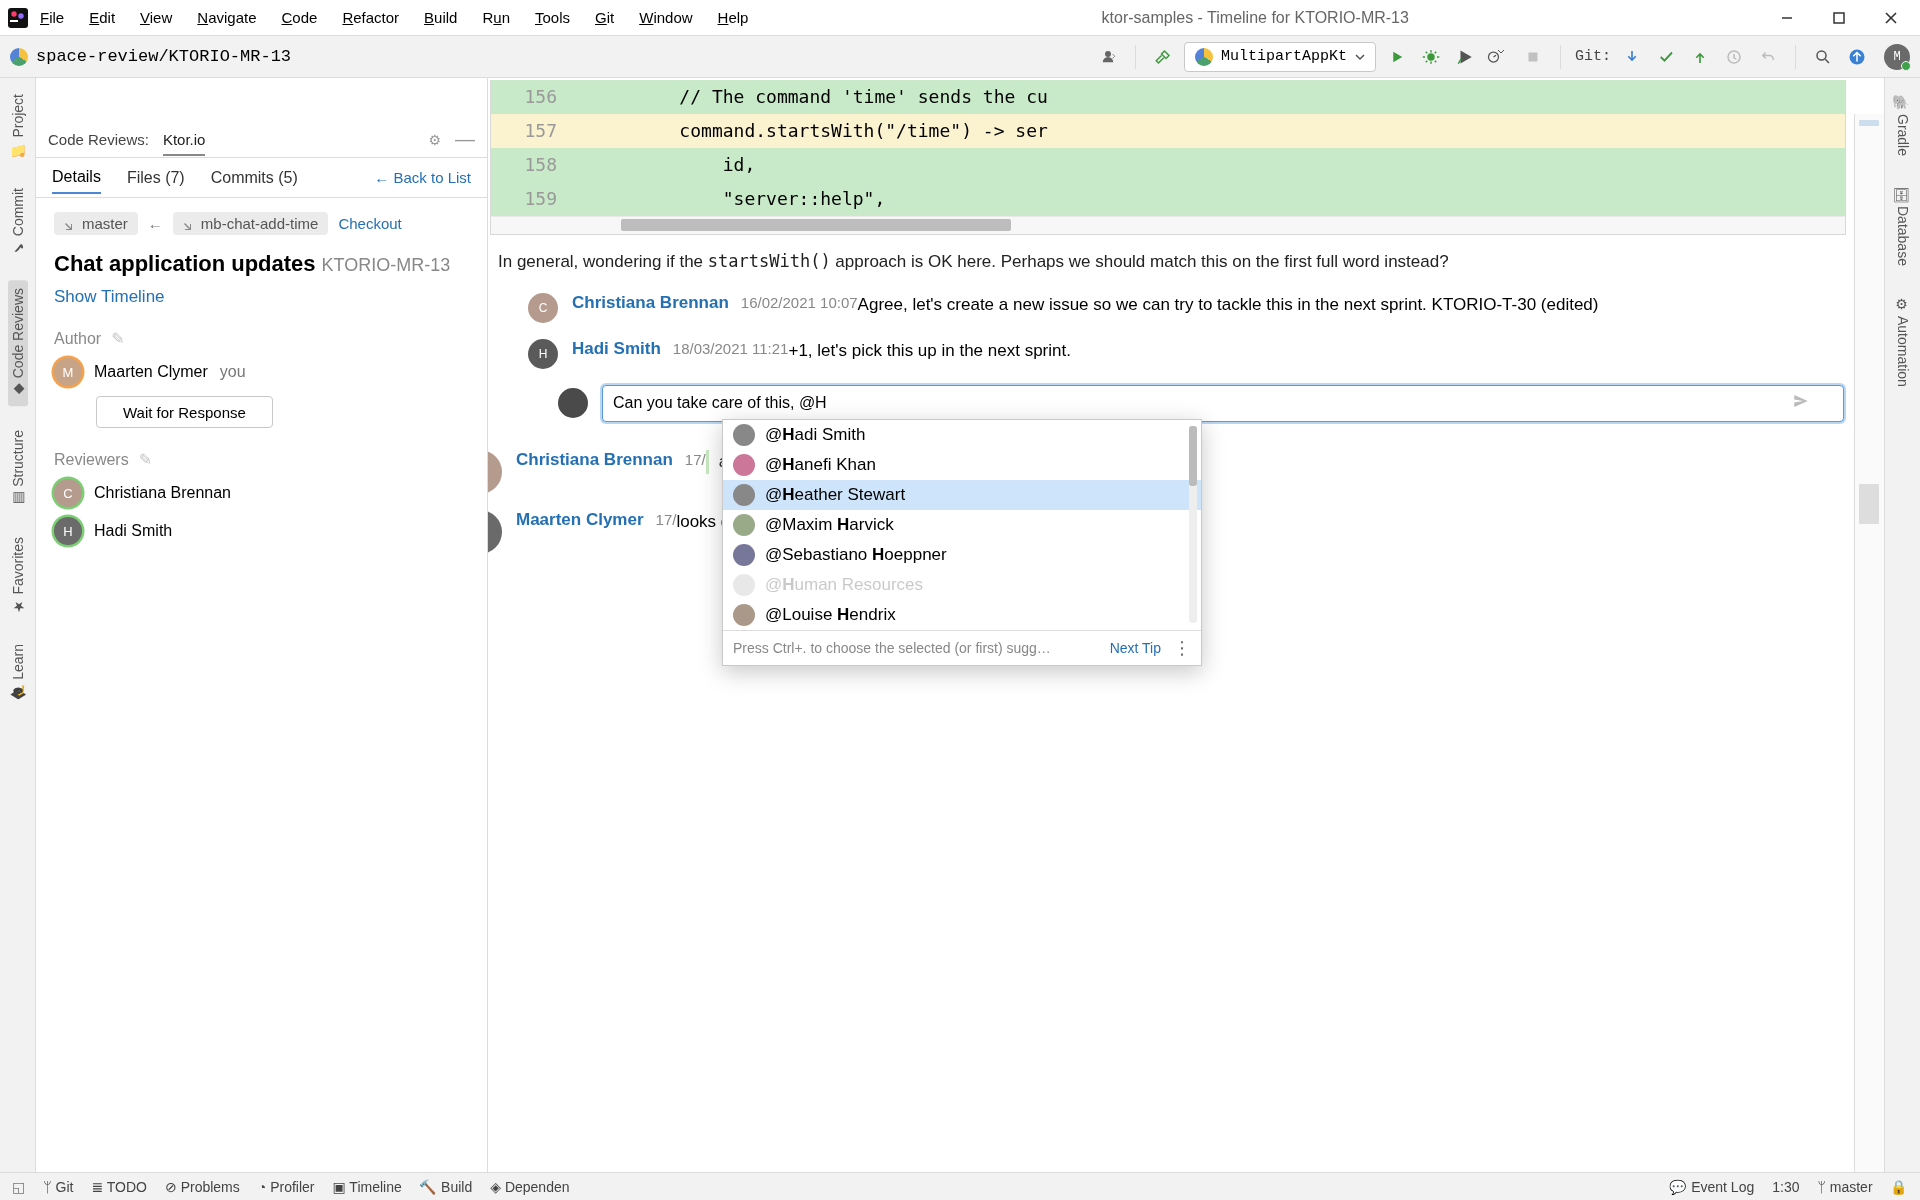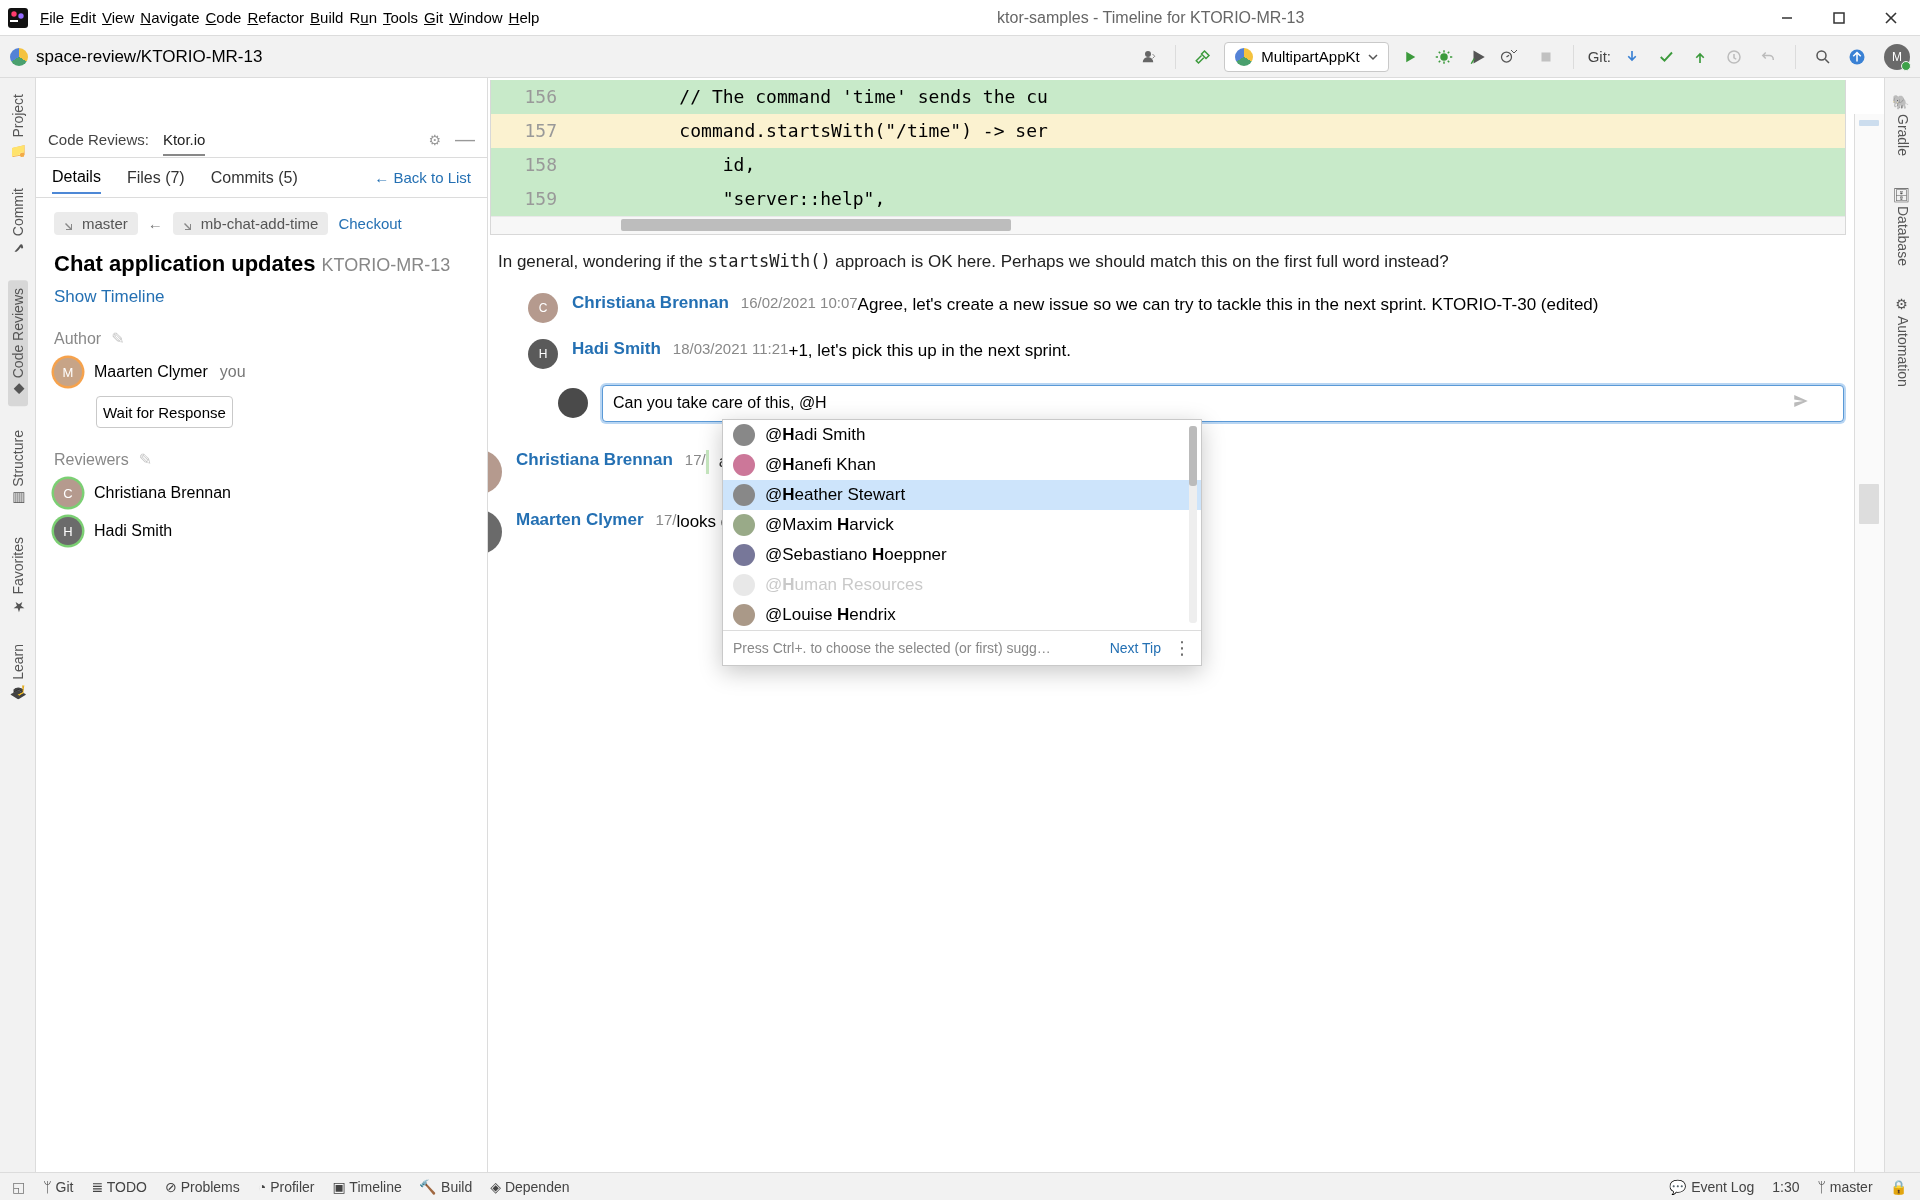"File" .titlebar .menu { gap: 6px -> 25px }
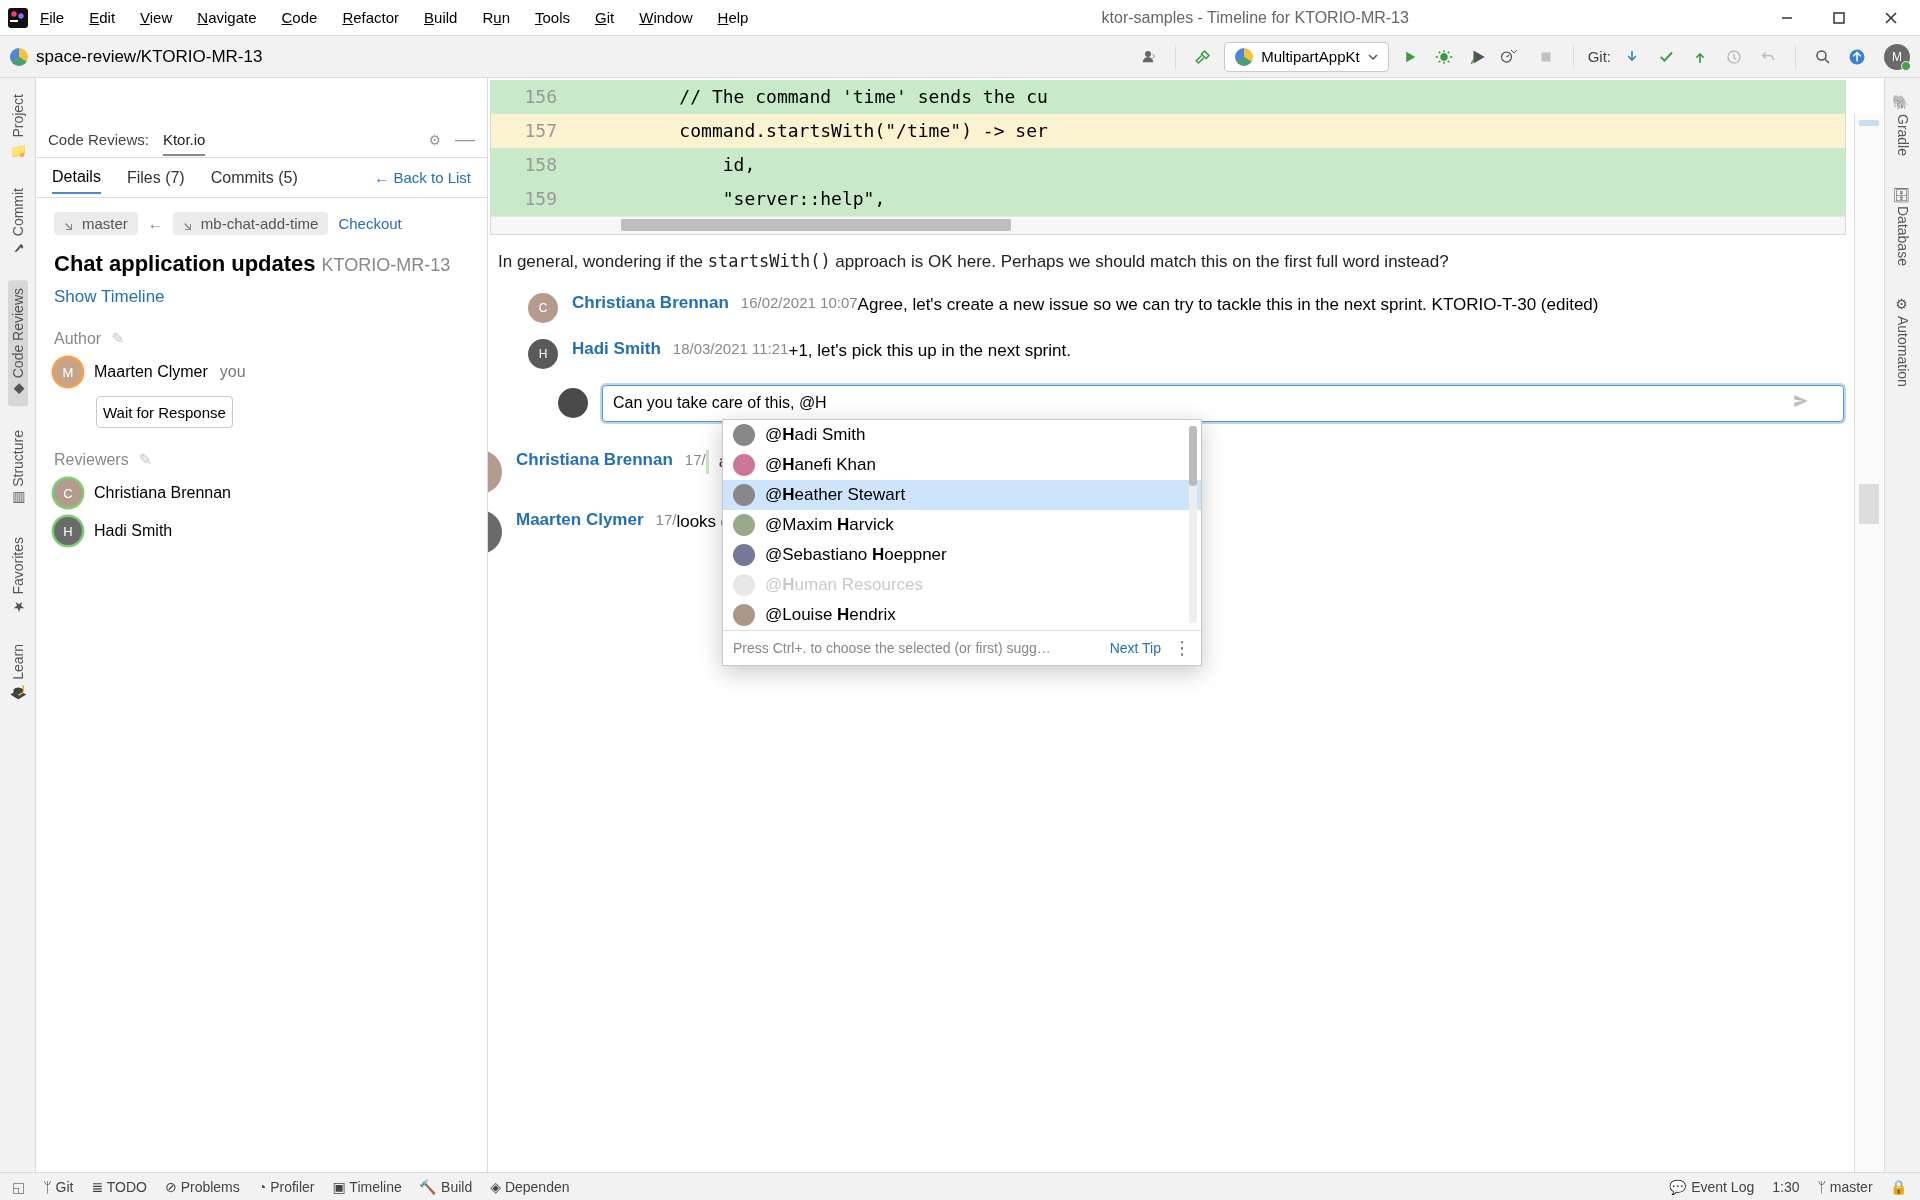"space-review/KTORIO-MR-13" .navbar { font-family: none -> Liberation Mono, monospace }
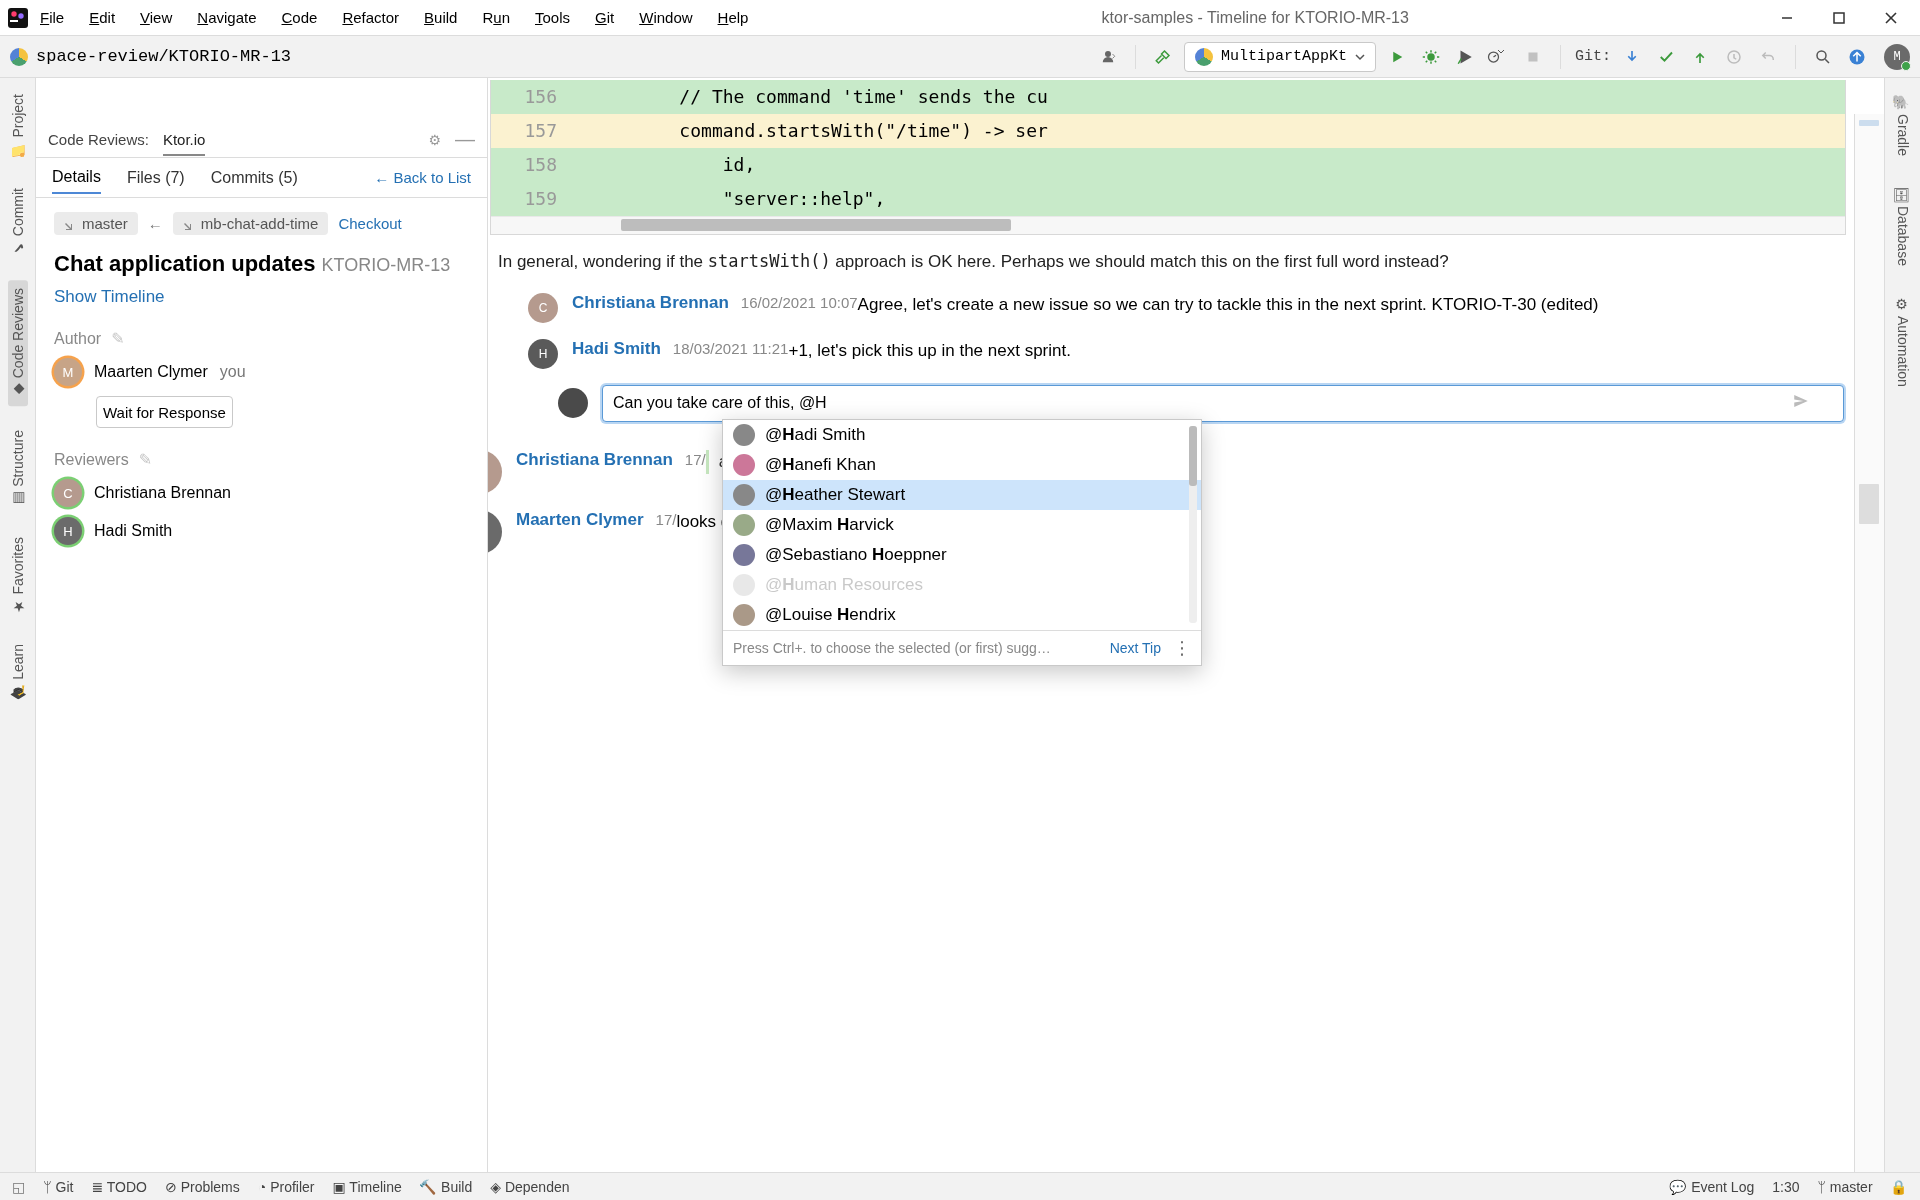"Wait for Response" .btn { padding: 0 6px -> 0 26px }
